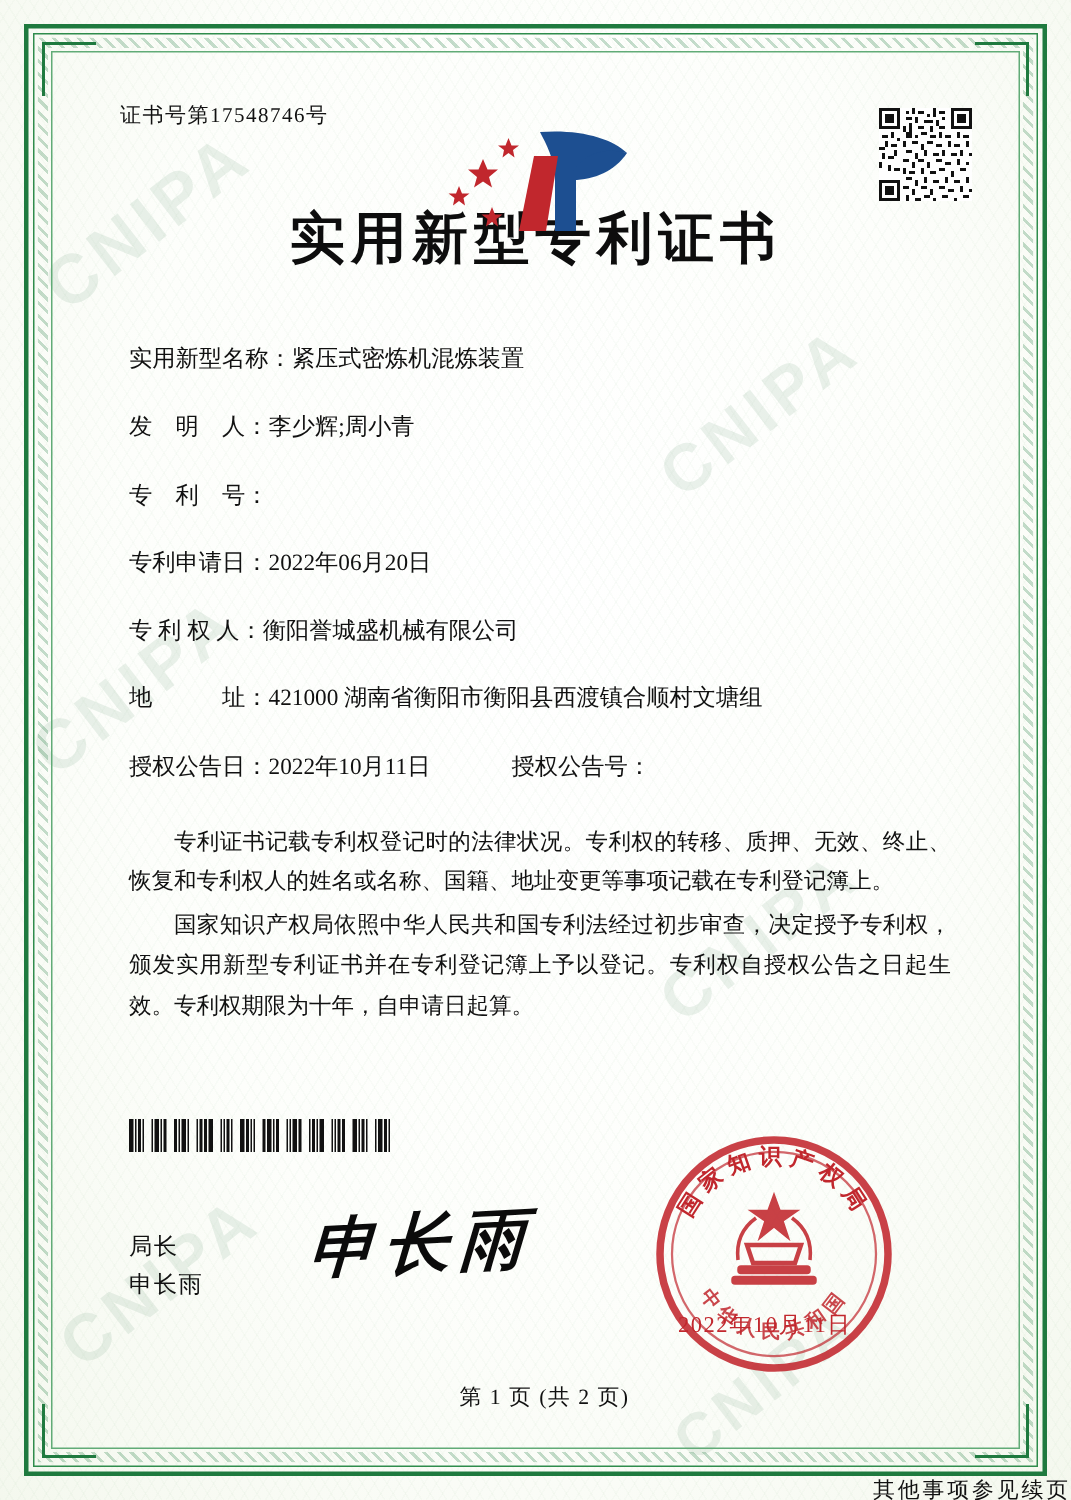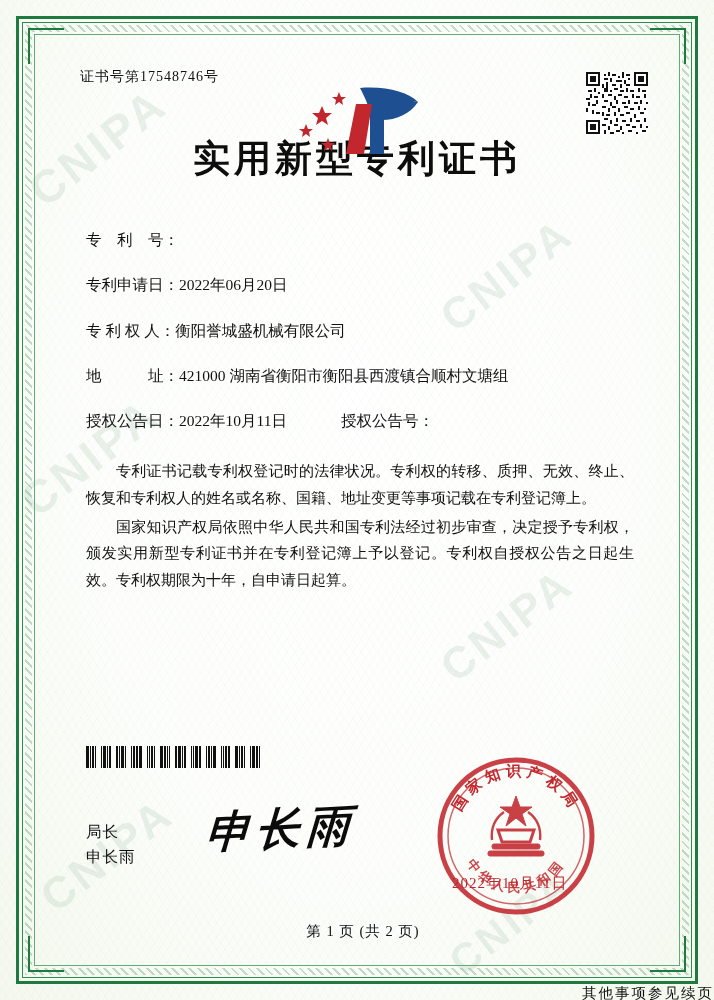"实用新型名称：" div.field-row { html: none -> <div> <span>实用新型名称：</span> <span>紧压式密炼机混炼装置</span> </div> }
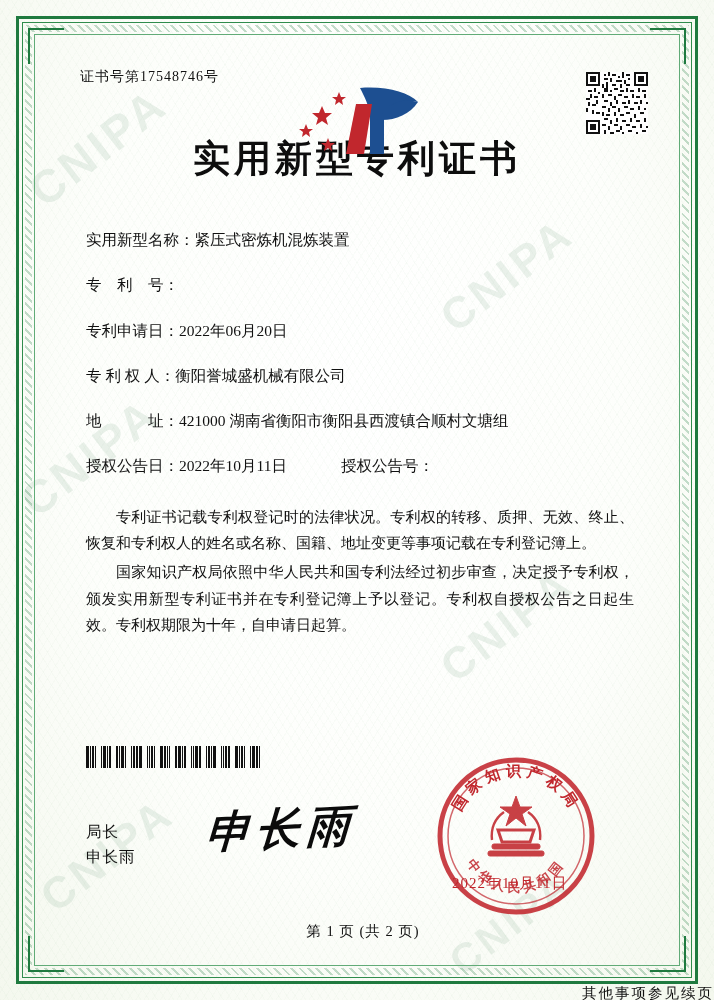"发 明 人：" div.field-row { html: none -> <div> <span>发 明 人：</span> <span>李少辉;周小青</span> </div> }
